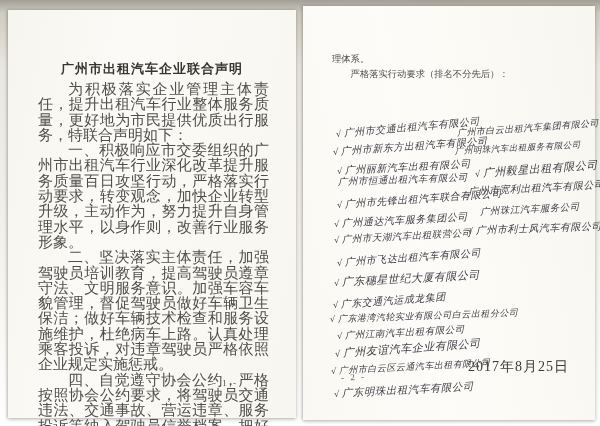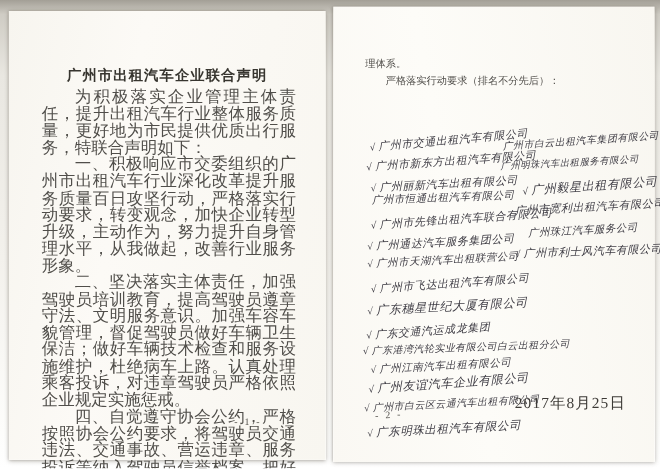"理体系。" .body2 { font-family: none -> Liberation Mono, monospace }
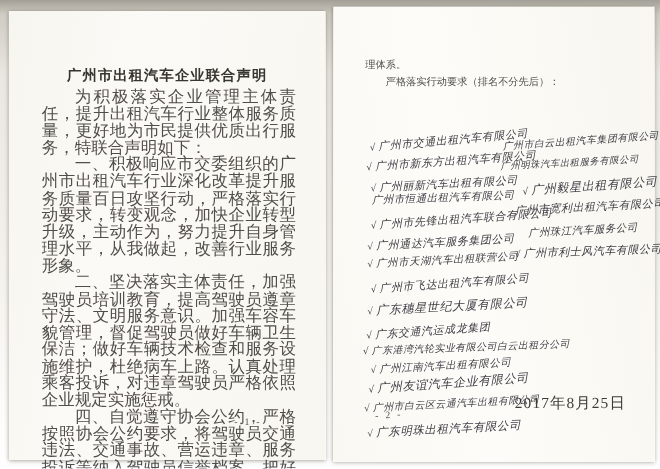"一、积极响应市交委组织的广州市出租汽车行业深化改革提升服务质量百日攻坚行动，严格" p { text: 从我做起 -> 以身作则 }
